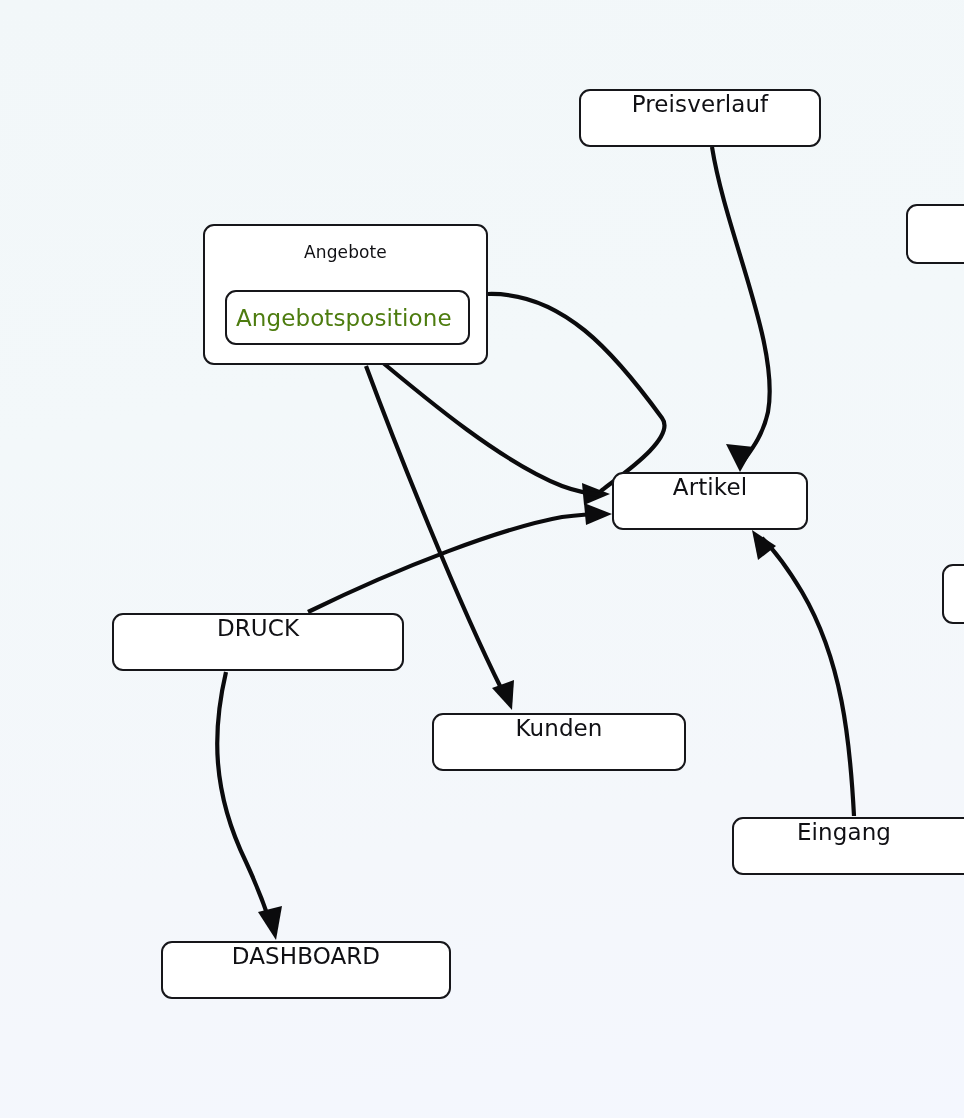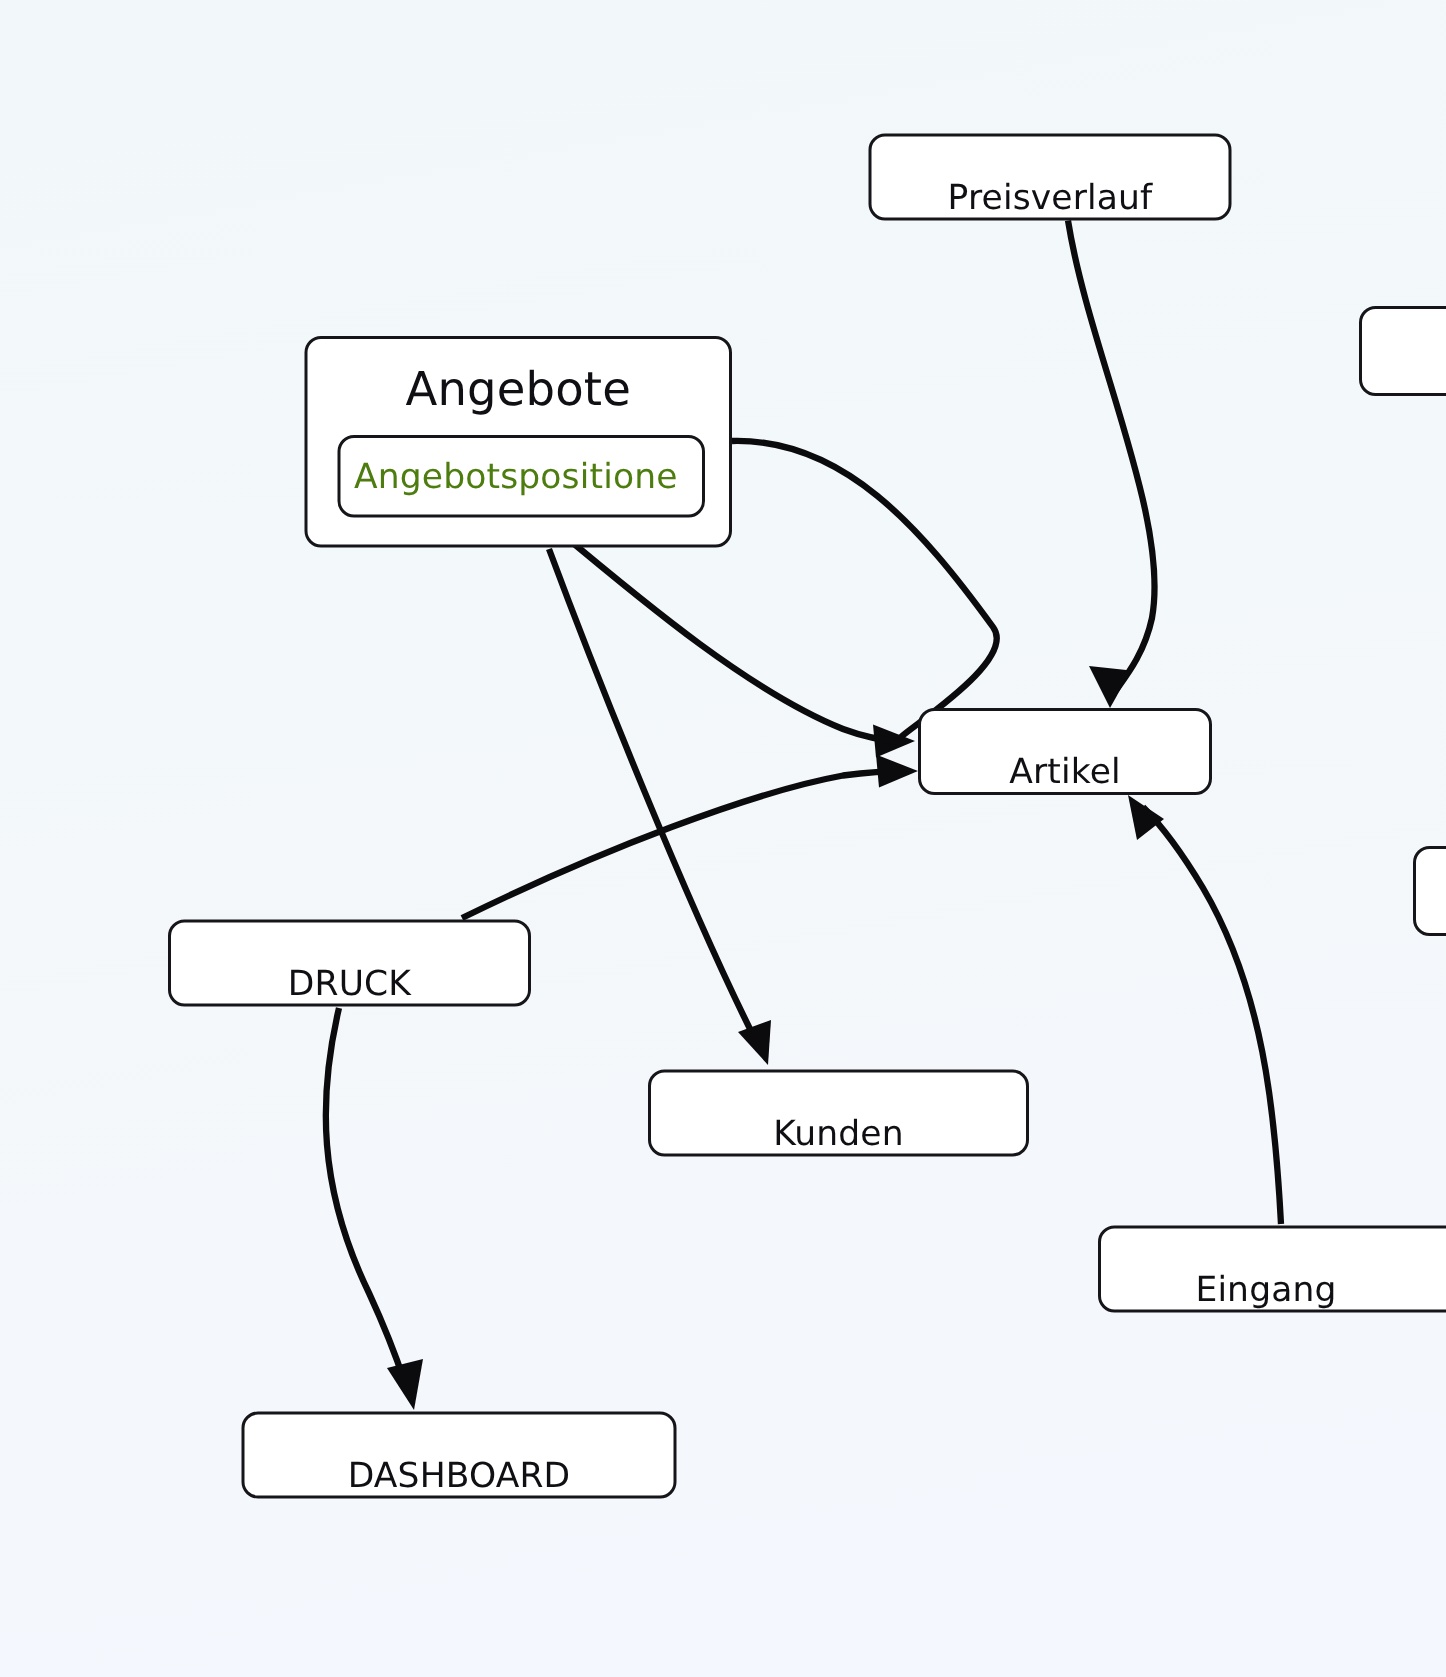"Preisverlauf" .node { align-items: flex-end -> flex-start }
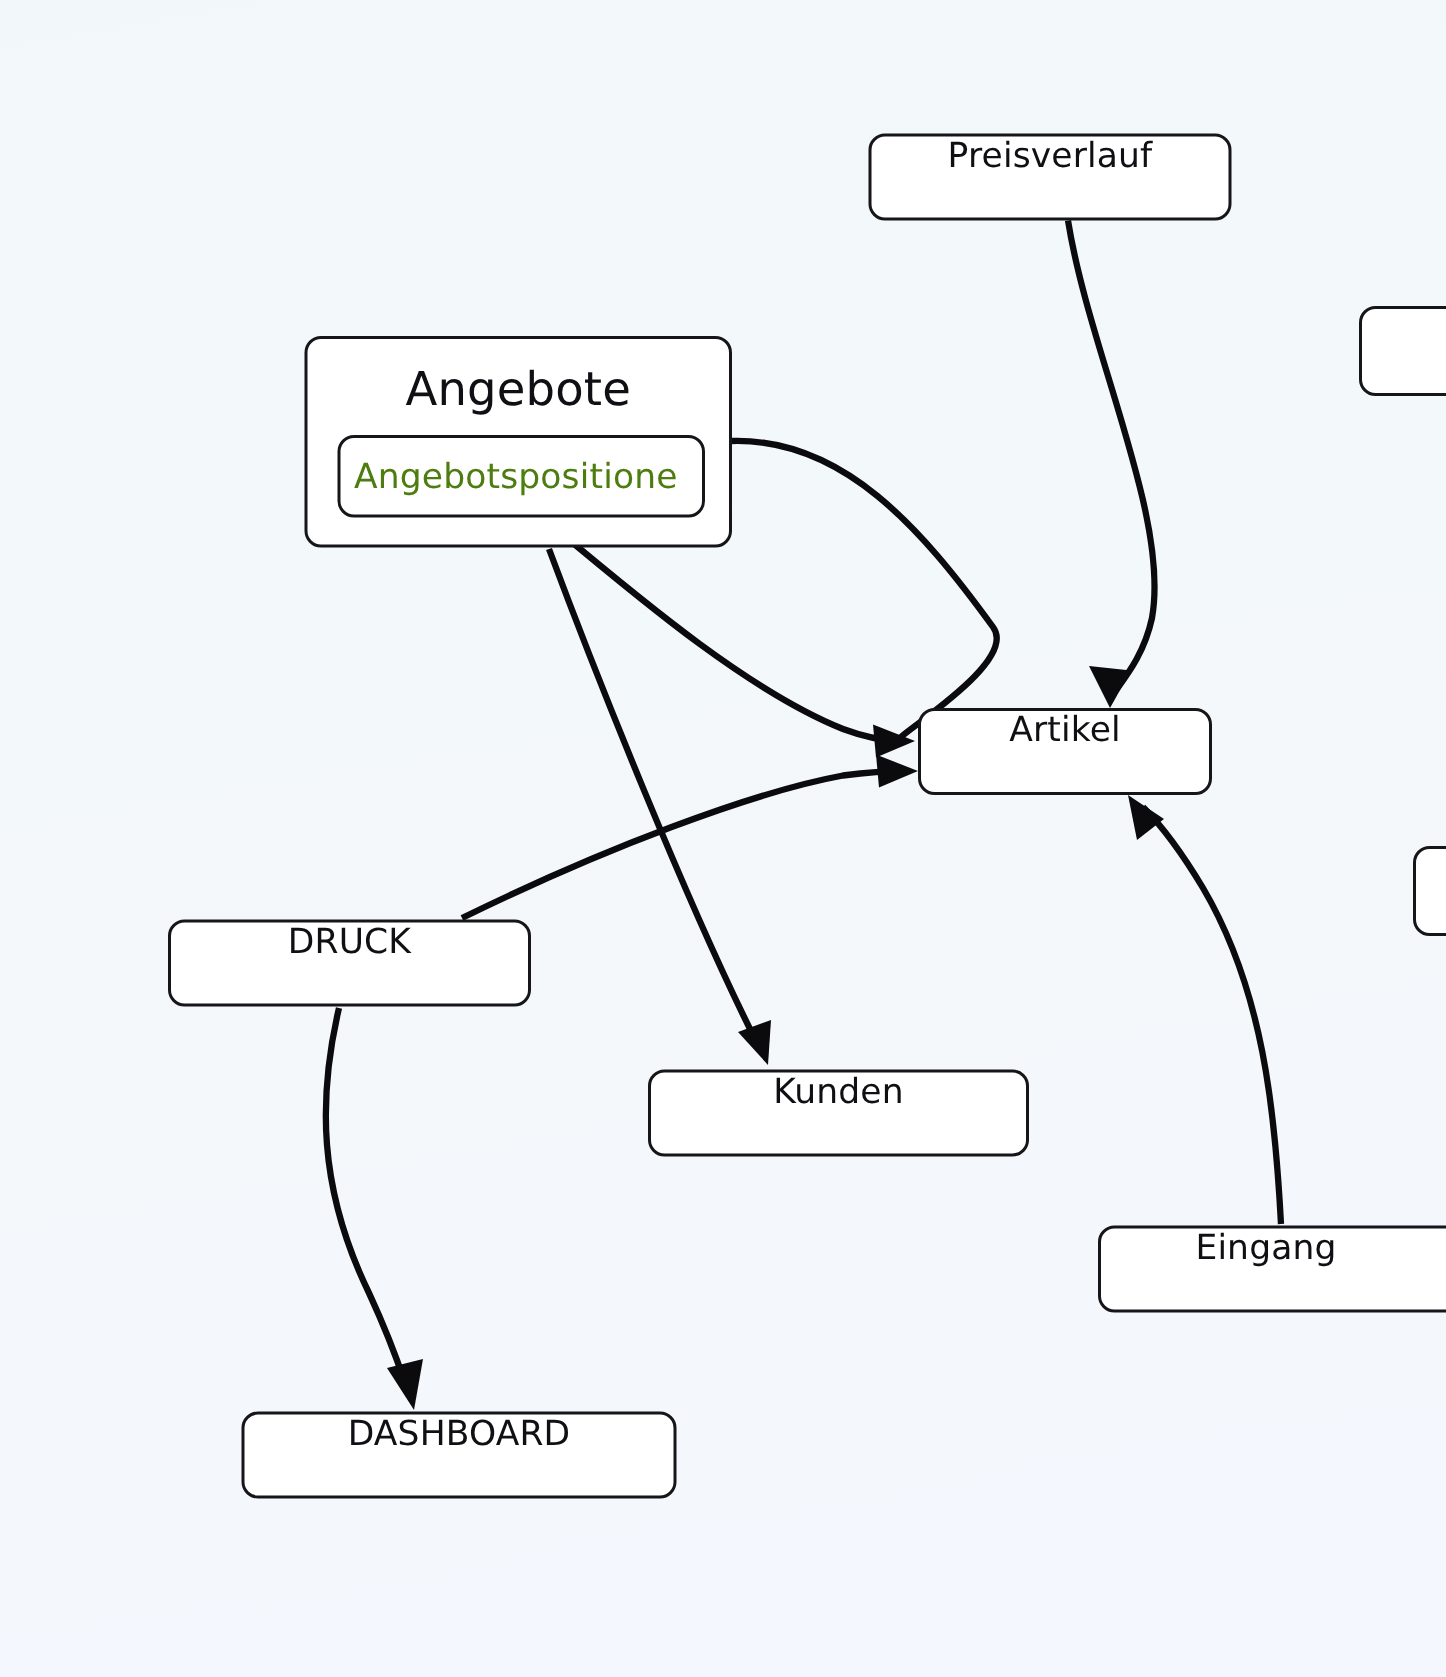"Angebote" .compound-title { font-size: 31px -> 17px }
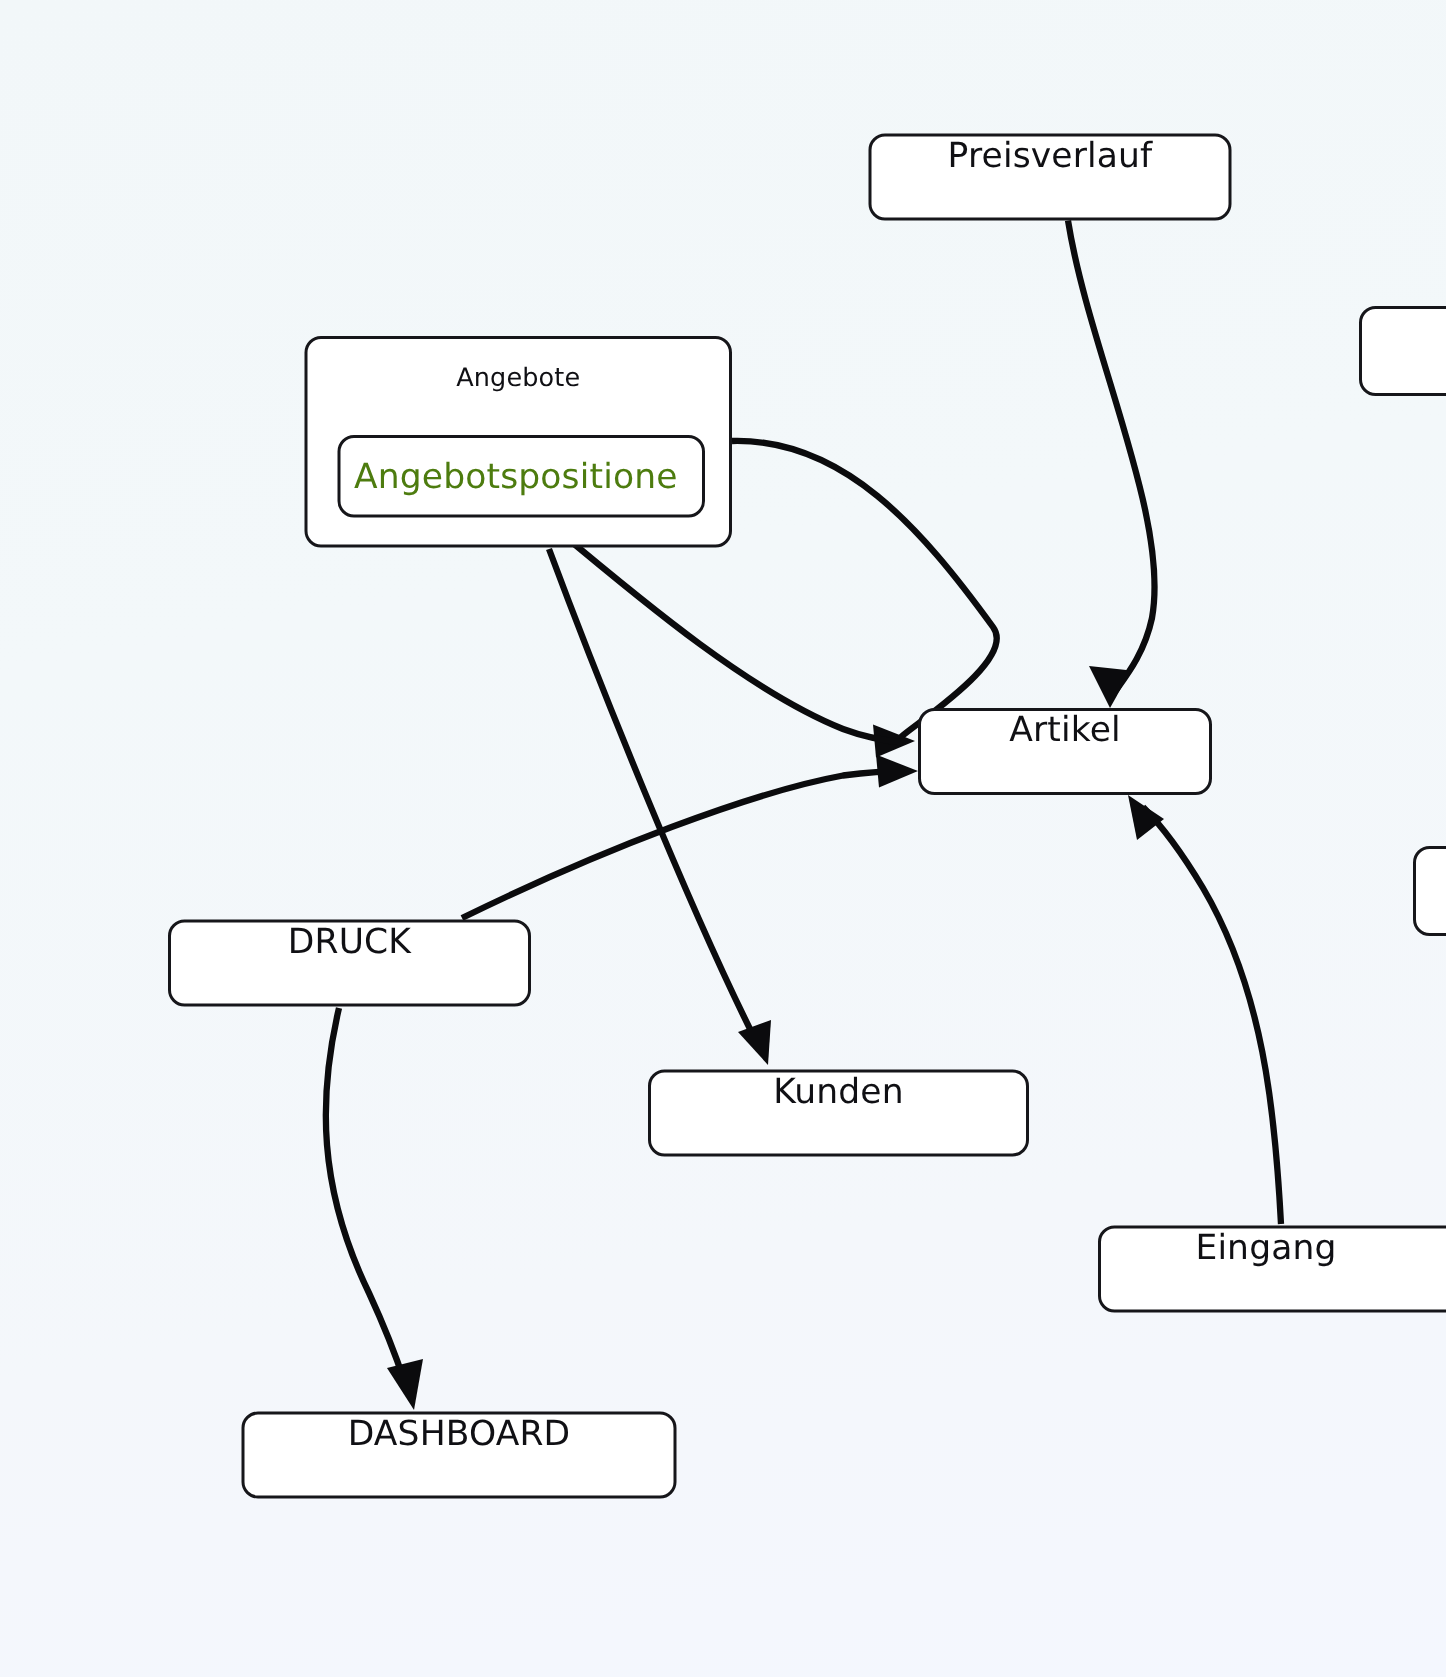"DRUCK" div.node { width: 242px -> 292px }
